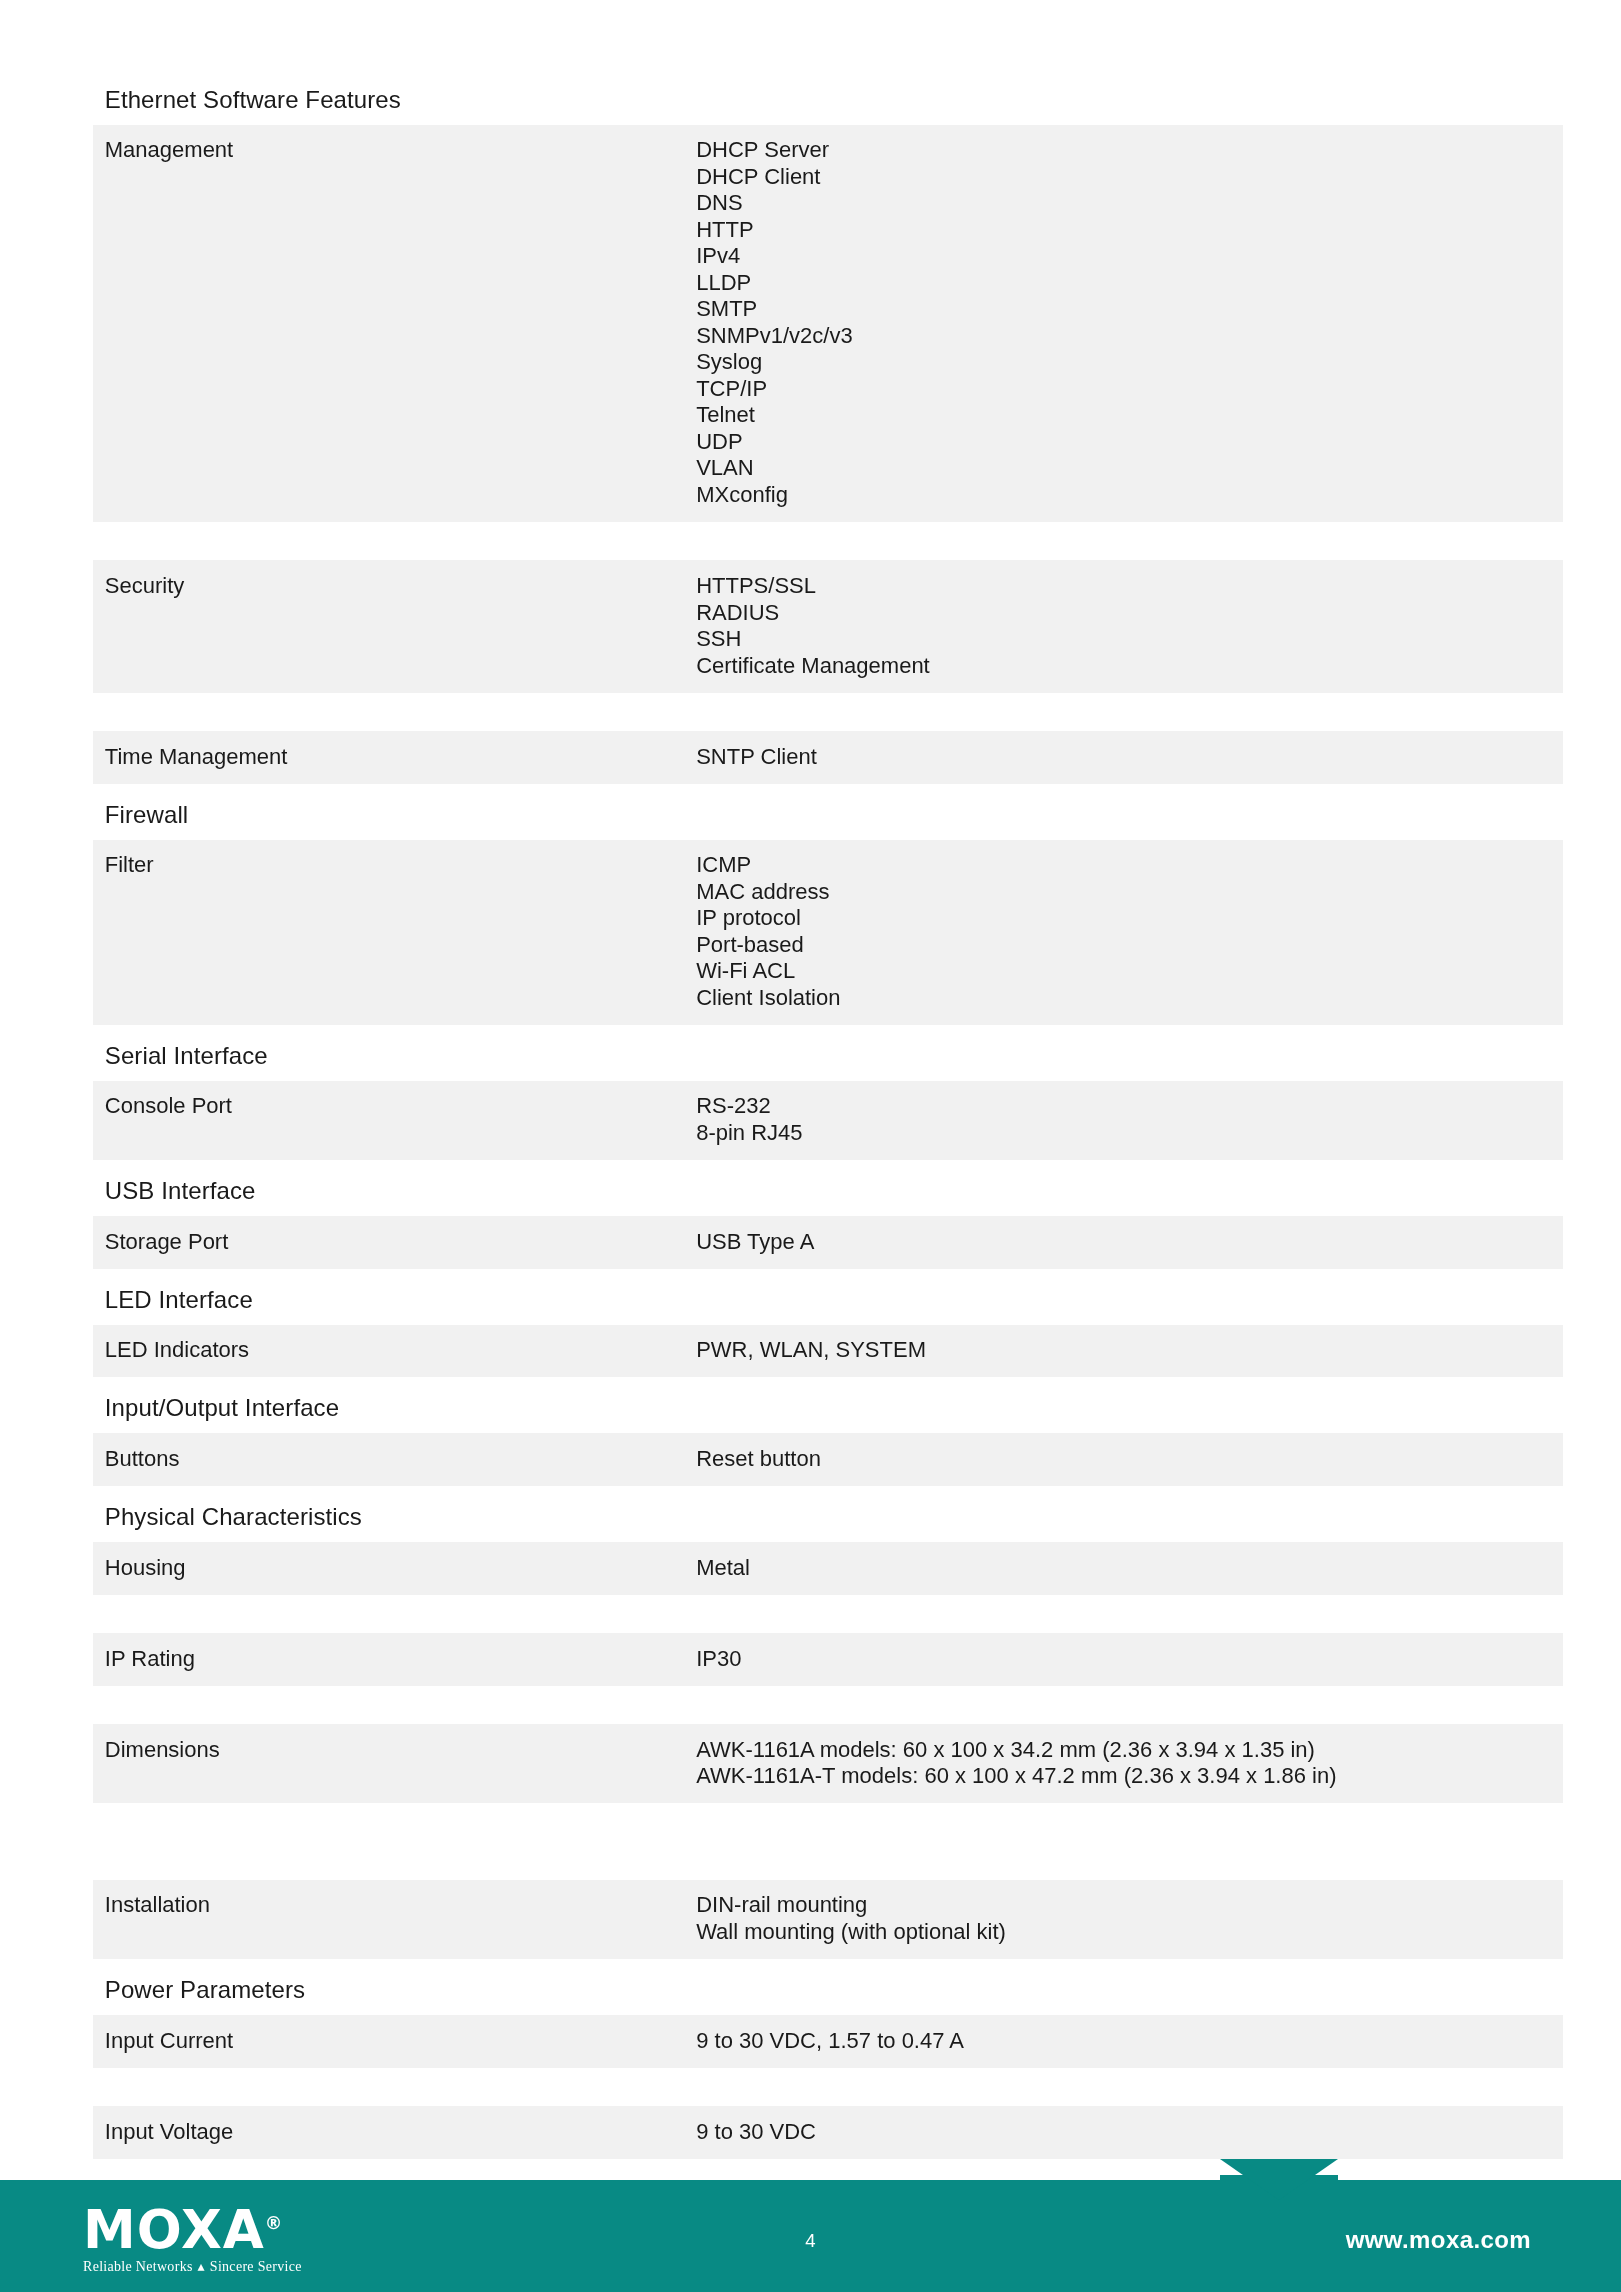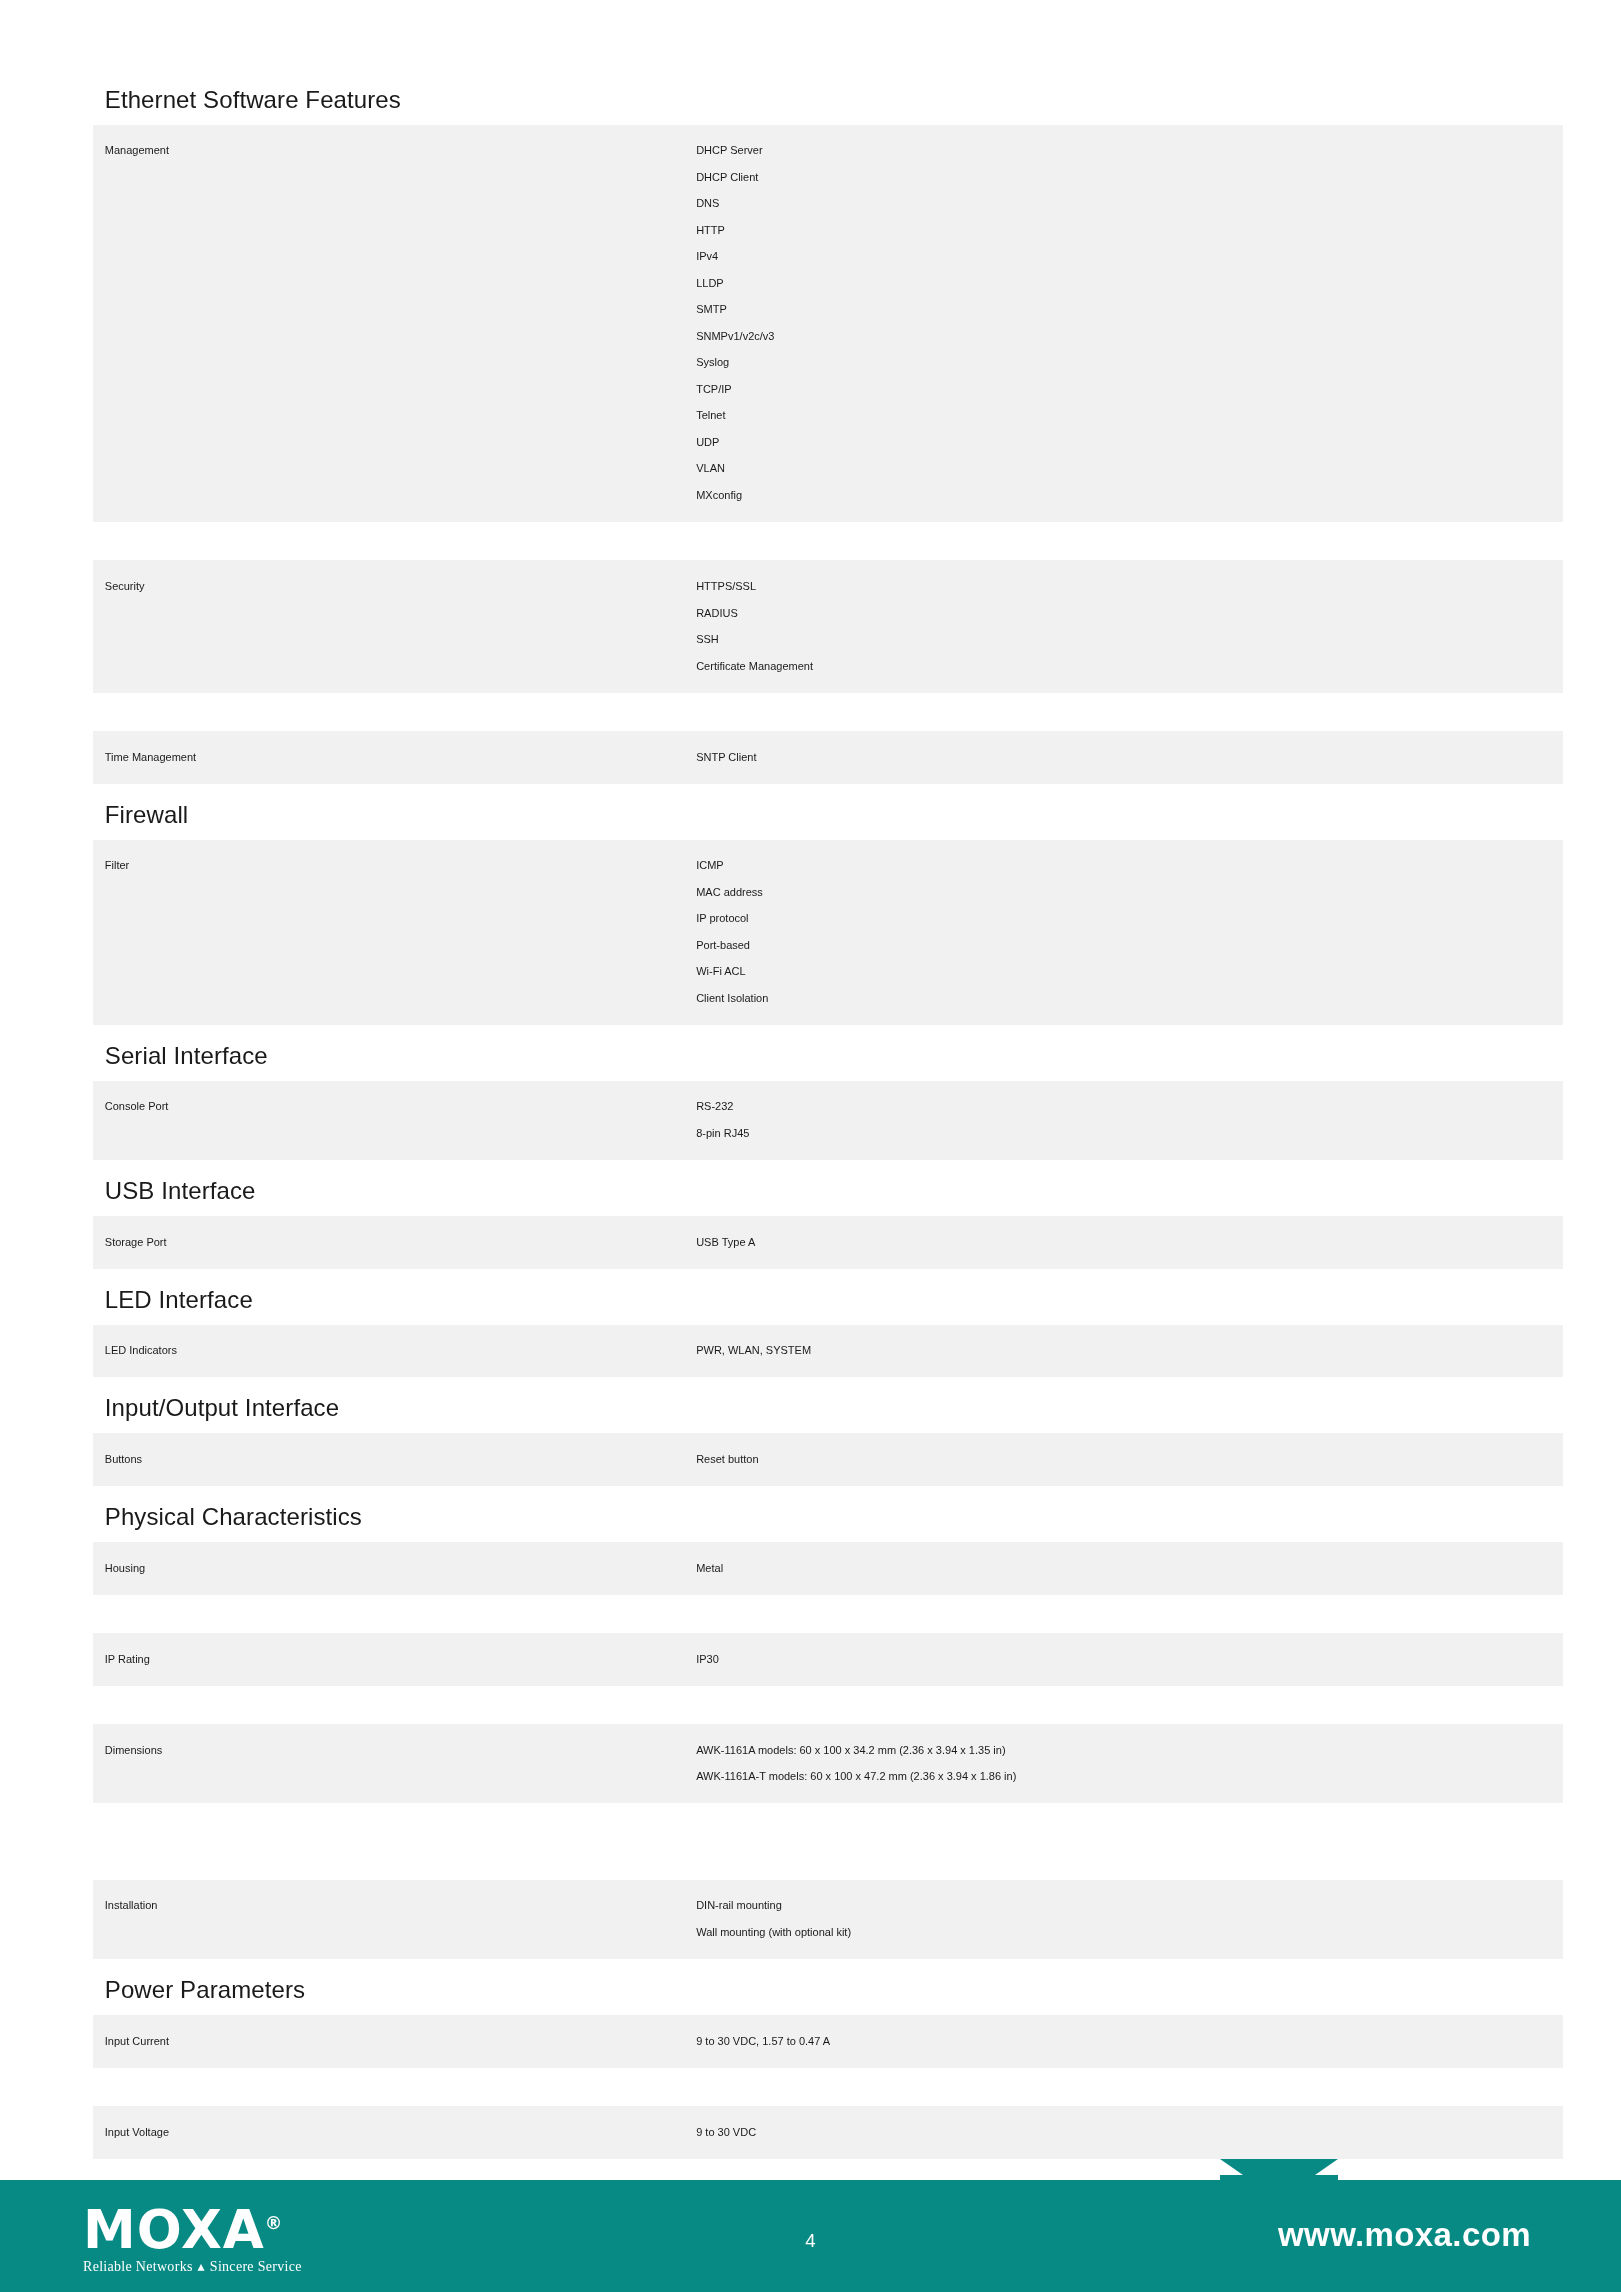"Management" .spec-table td { font-size: 11px -> 22px }
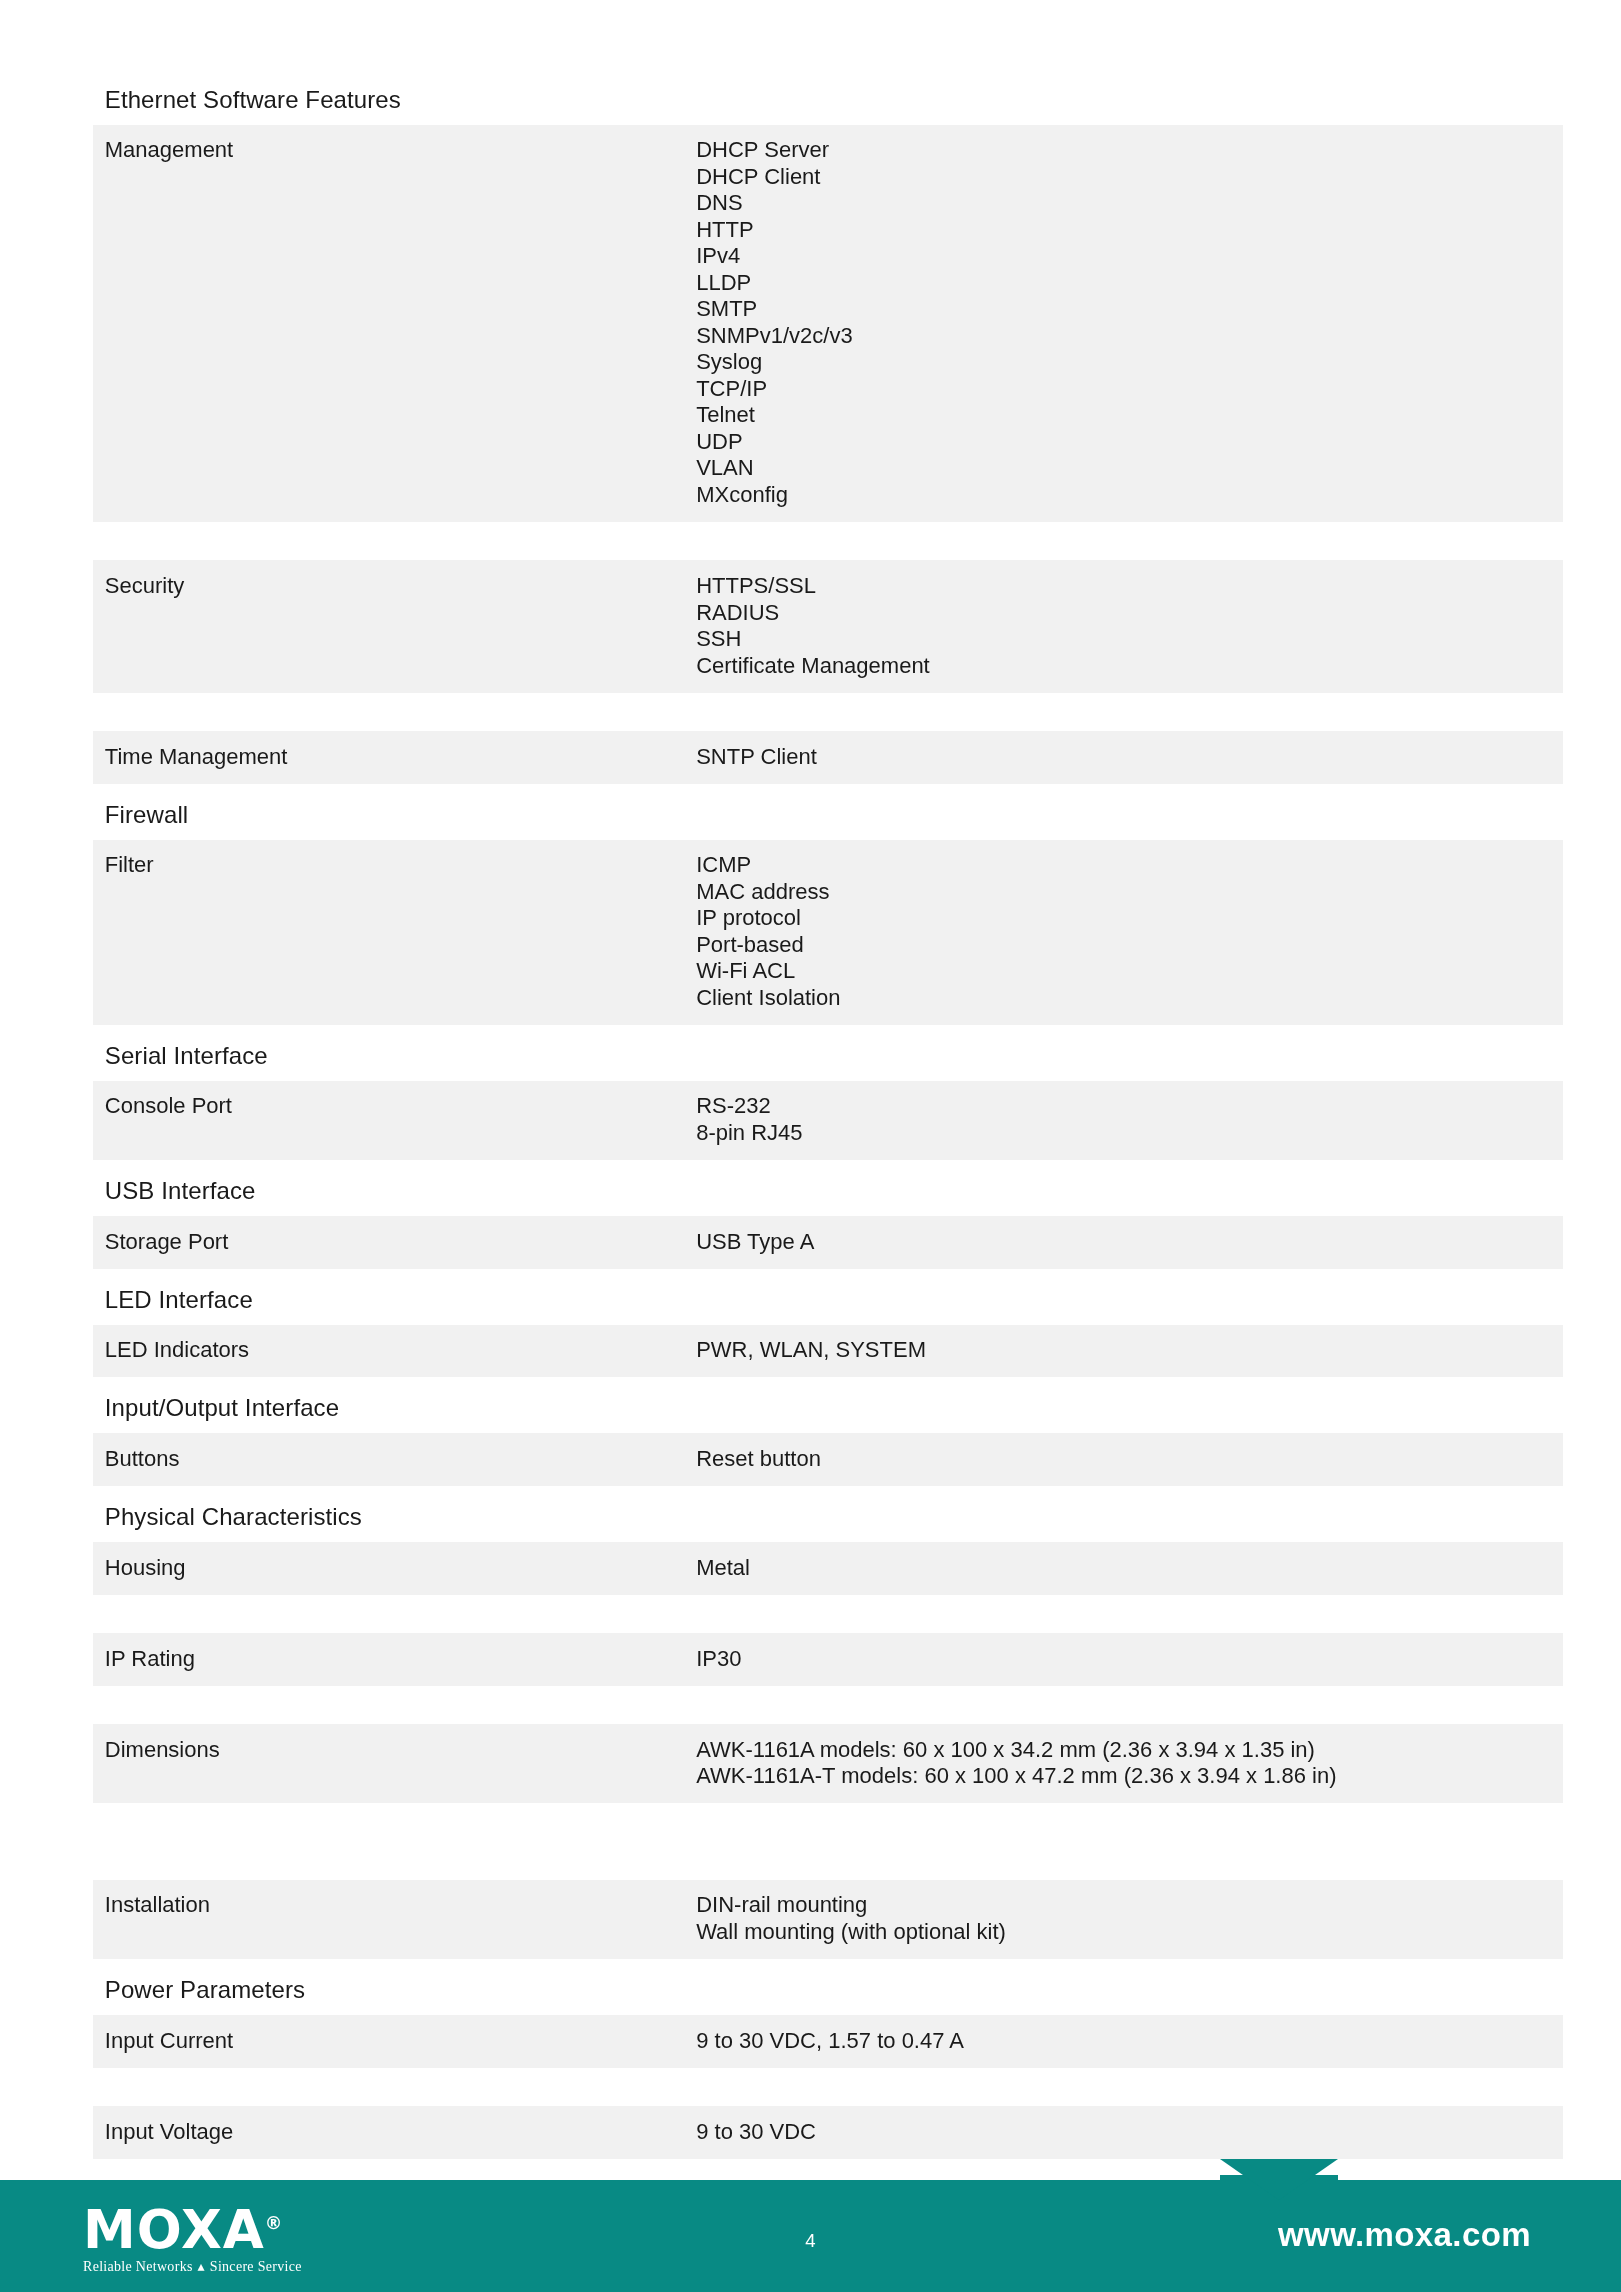"www.moxa.com" .footer-url { font-size: 33px -> 24px }
